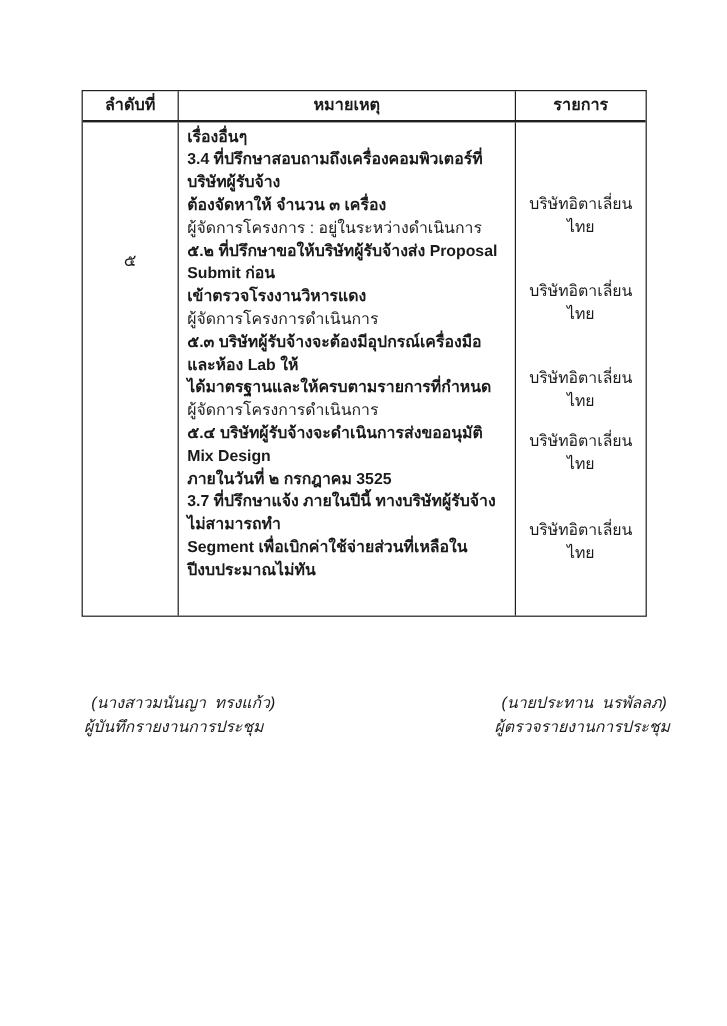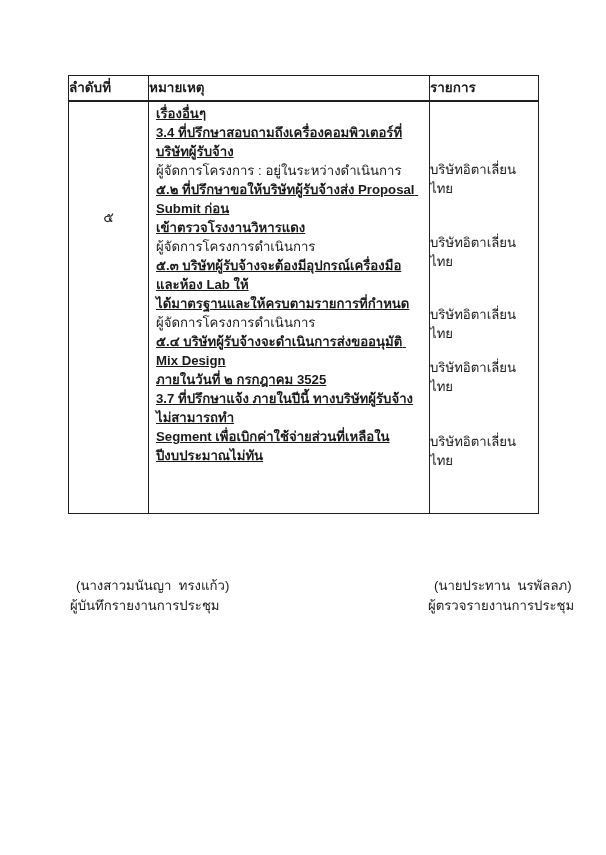"ลำดับที่" .header-cell { text-align: left -> center }
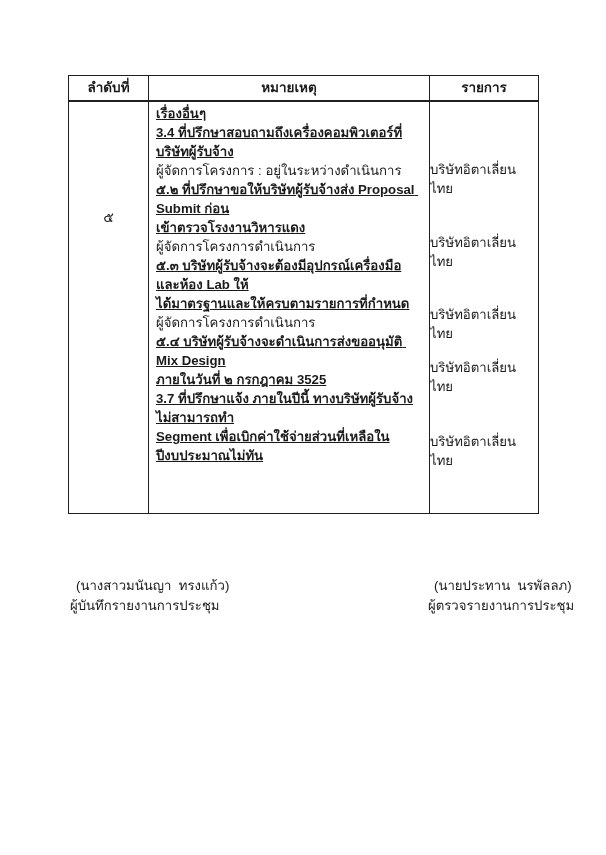"เรื่องอื่นๆ" .bold { text-decoration: underline -> none }
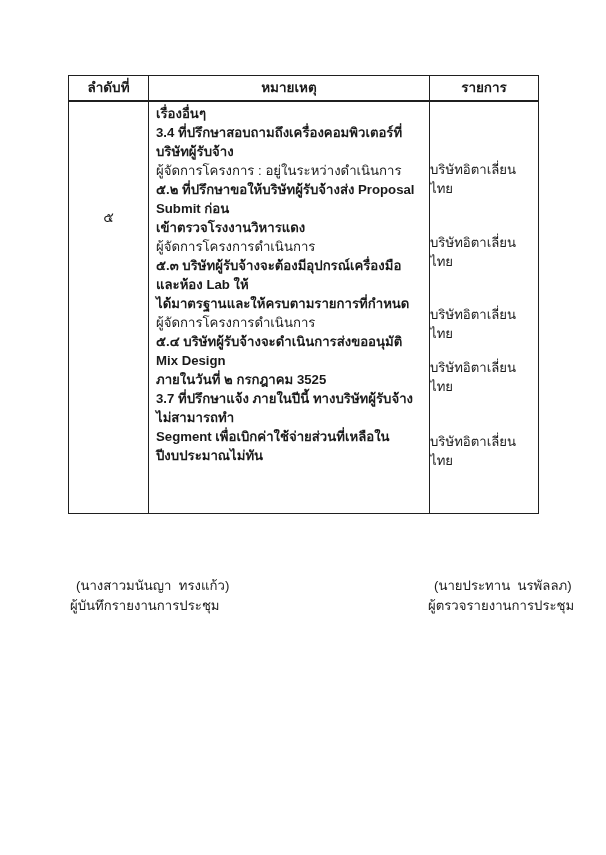"ต้องจัดหาให้ จำนวน ๓ เครื่อง" div.line { html: none -> <div>ต้องจัดหาให้ จำนวน ๓ เครื่อง</div> }
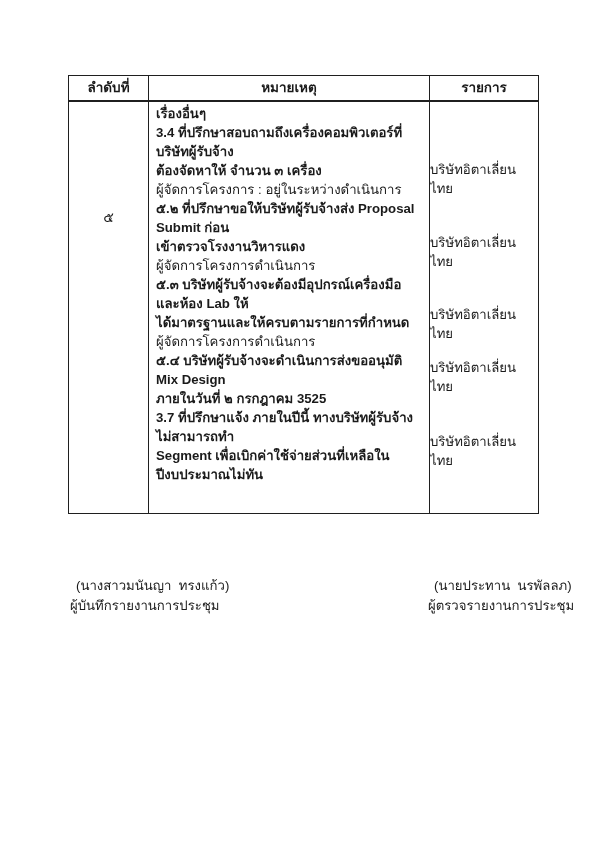"บริษัทอิตาเลี่ยนไทย" .remark { text-align: left -> center }
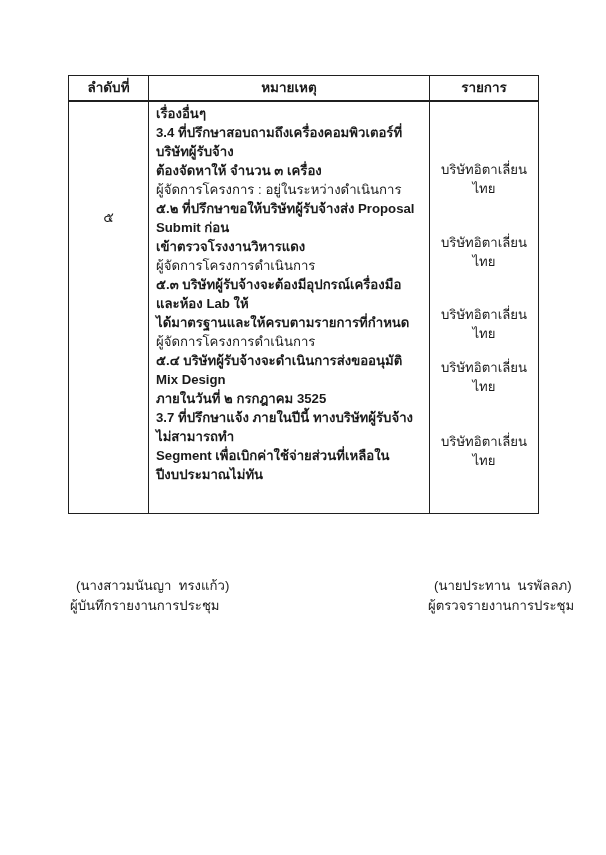"(นางสาวมนันญา ทรงแก้ว)" .signature { font-style: none -> italic }
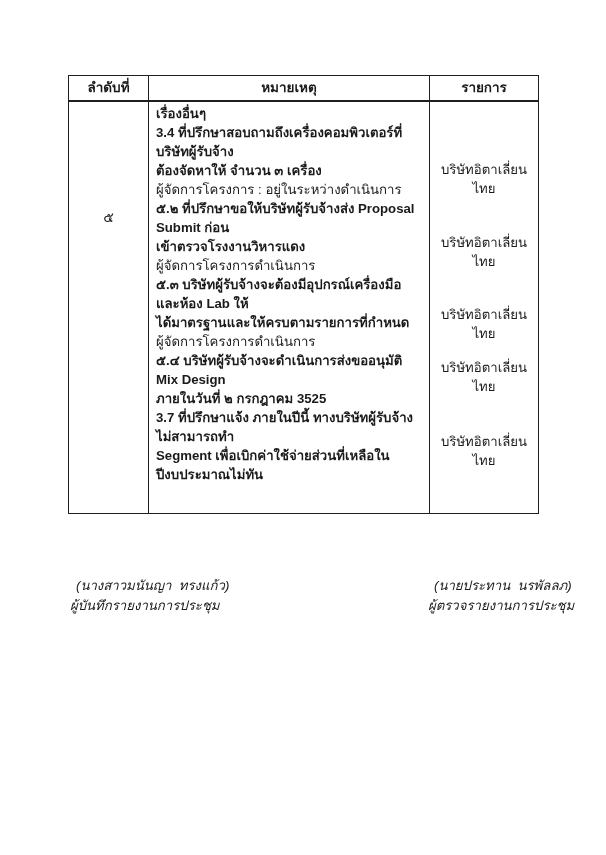"(นายประทาน นรพัลลภ)" .signature-right { left: 428px -> 412px }
